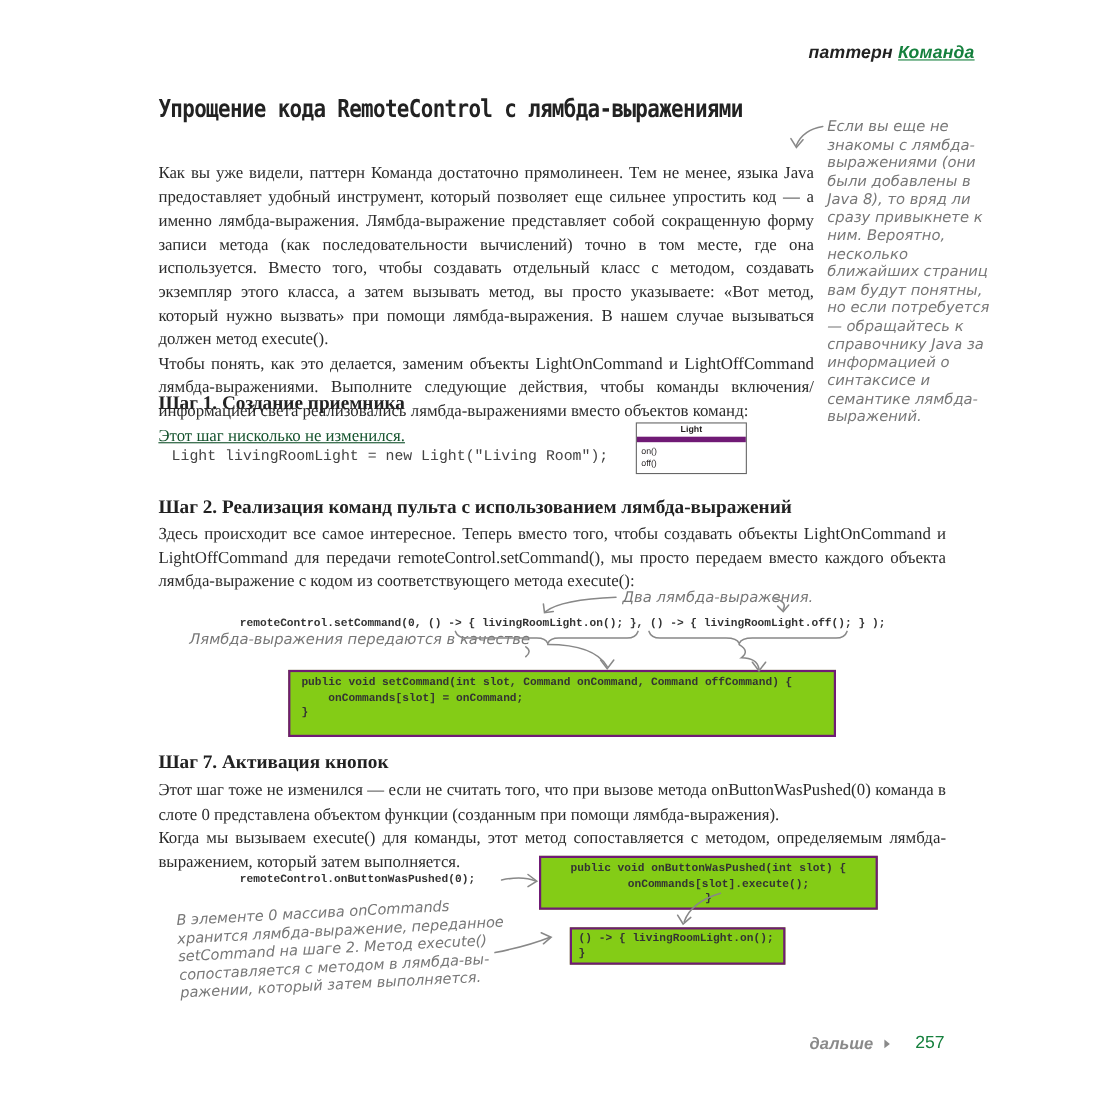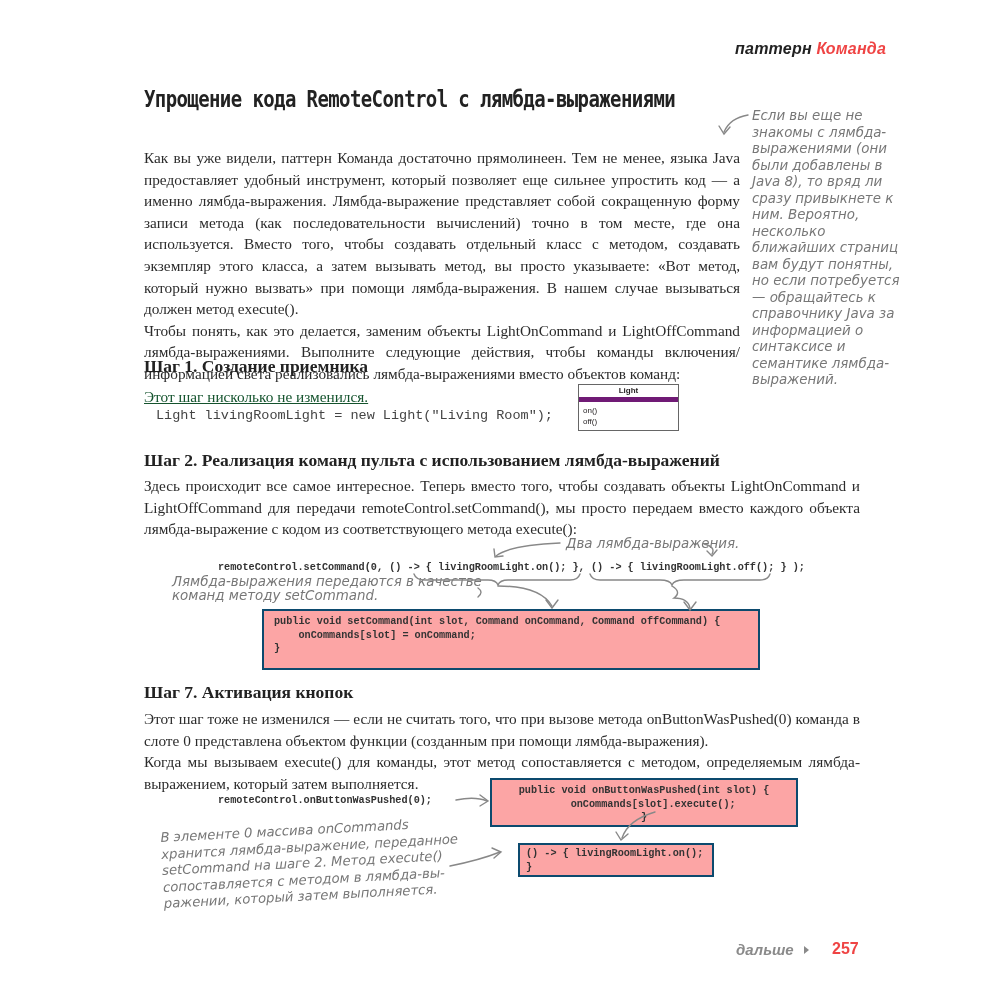"Команда" .running-head .k2 { color: #ef4444 -> #15803d; text-decoration: none -> underline }
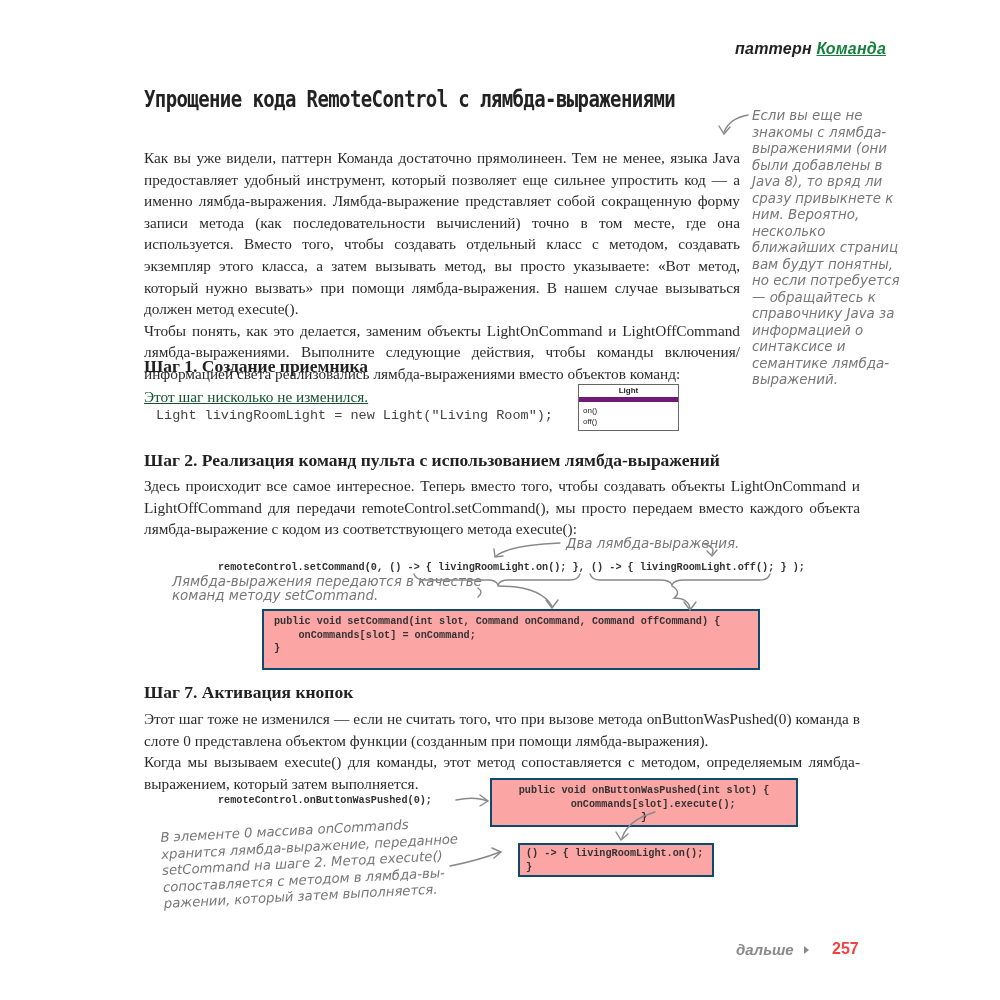"команд методу setCommand." div { html: <div>команд методу setCommand.</div> -> none }
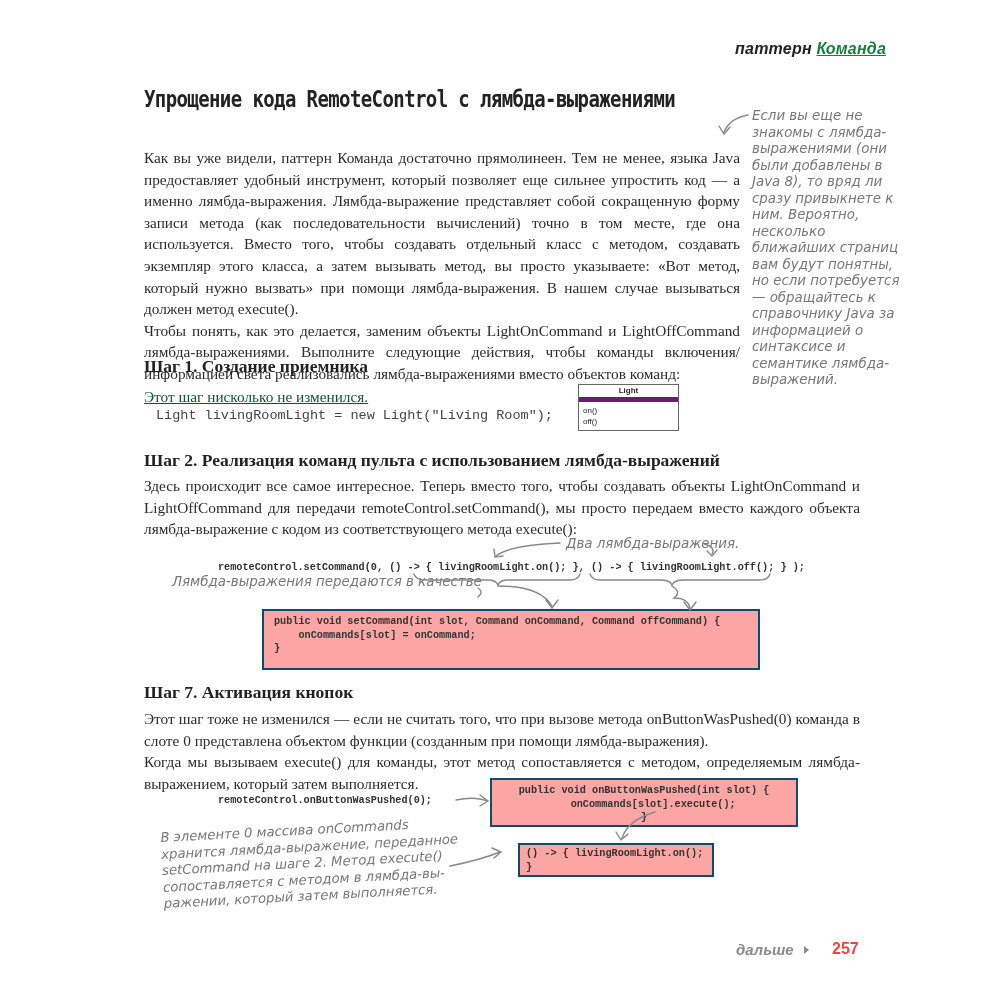"public void setCommand(int slot, Command" .codebox { background: #fca5a5 -> #84cc16; border: 2px solid #0c4a6e -> 2px solid #701a75 }
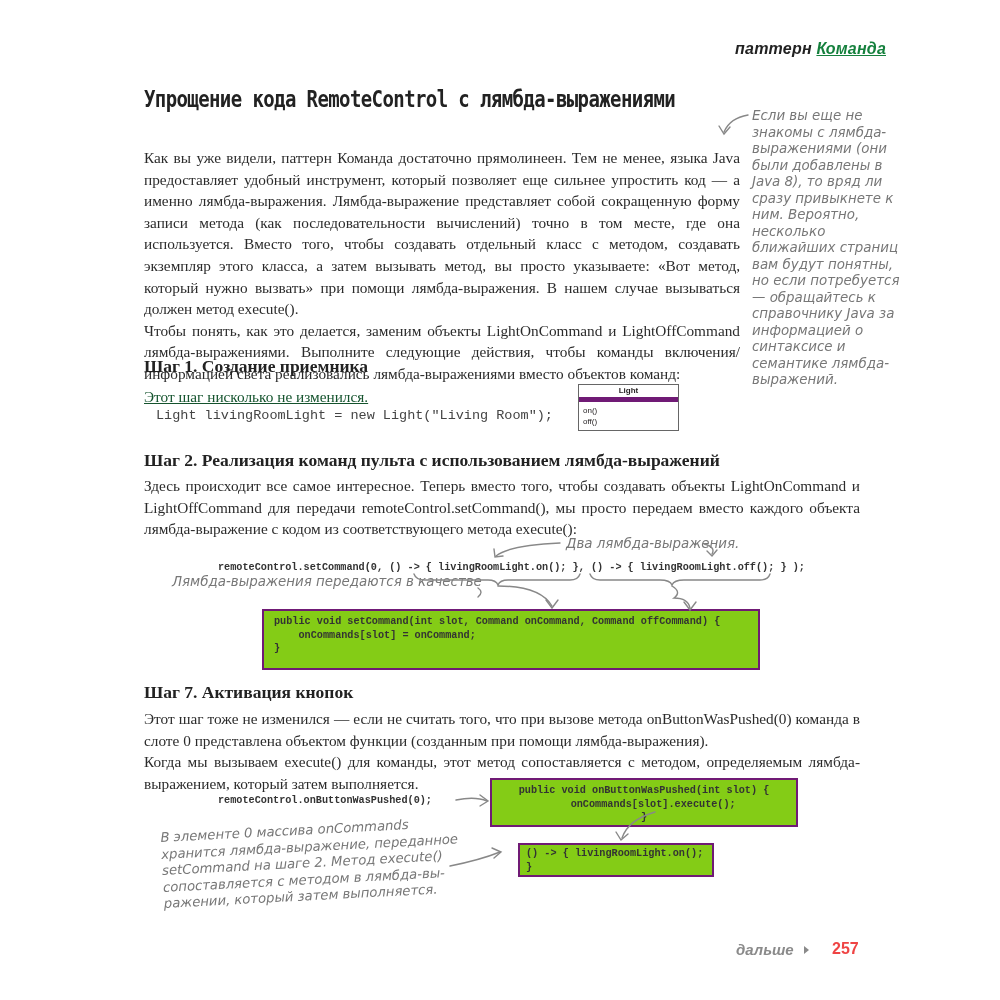"257" .footer-page { color: #ef4444 -> #15803d; font-weight: bold -> normal }
